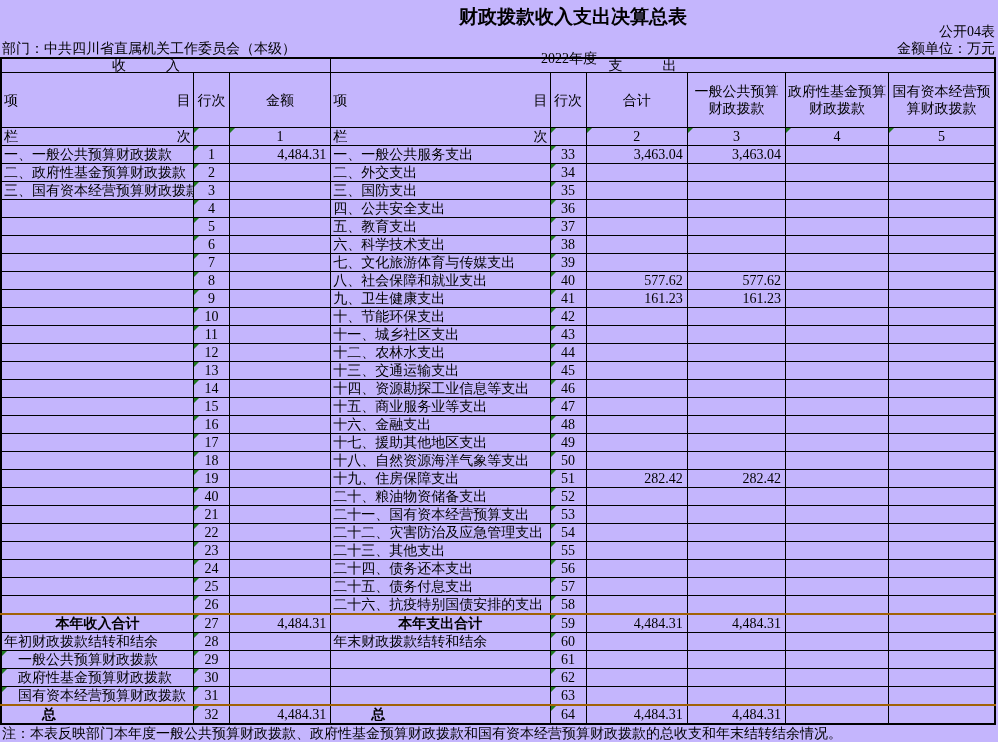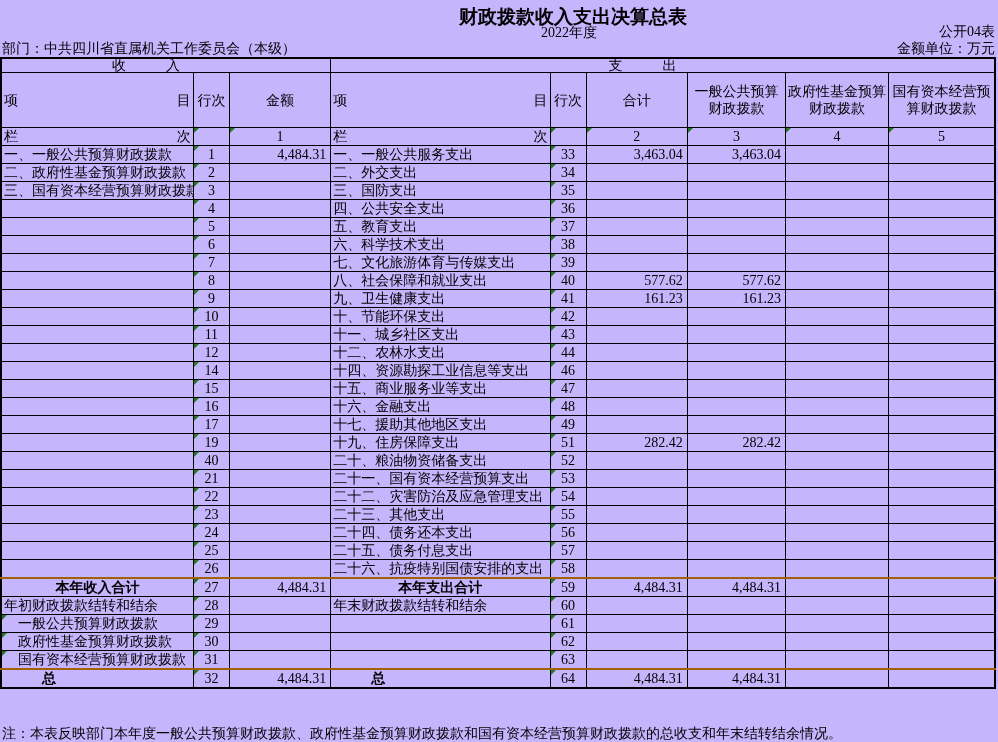"2022年度" .year { top: 24px -> 50px }
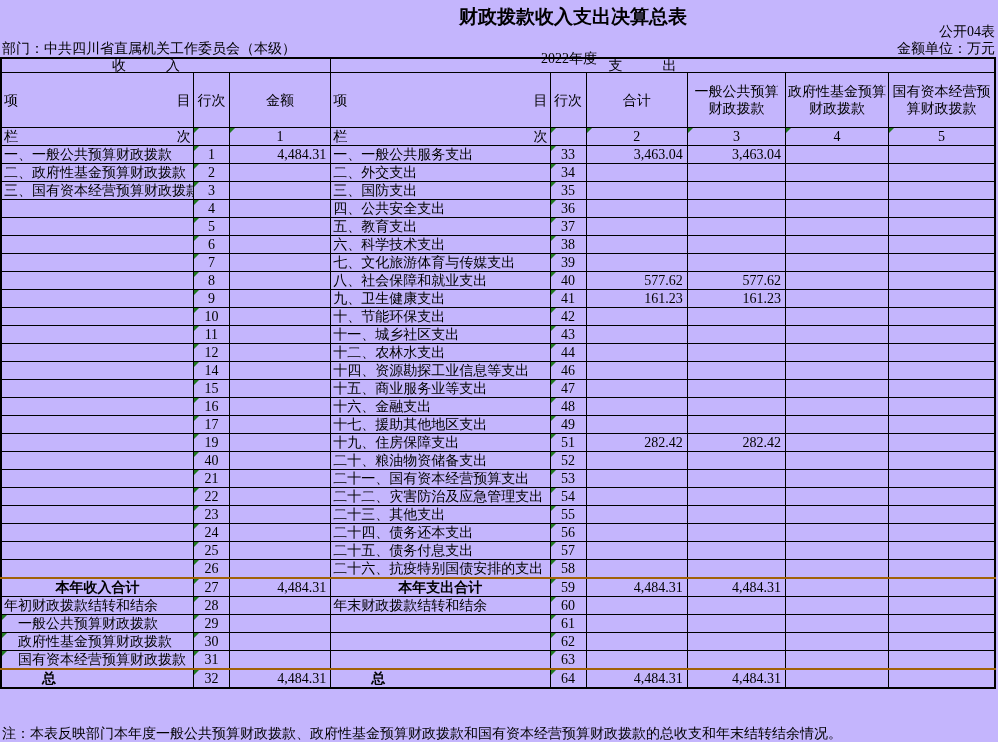"13" tr { html: none -> <tr> <td> <div></div> </td> <td>13</td> <td></td> <td> <div>十三、交通运输支出</div> </td> <td>45</td> <td></td> <td></td> <td></td> <td></td> </tr> }
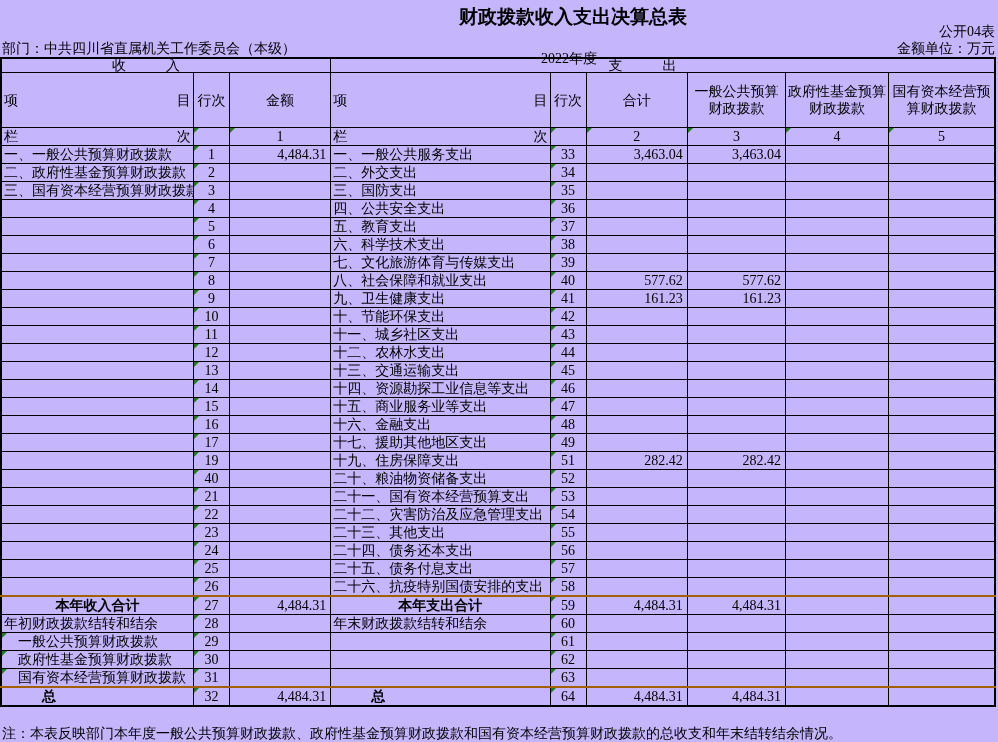"18" tr { html: none -> <tr> <td> <div></div> </td> <td>18</td> <td></td> <td> <div>十八、自然资源海洋气象等支出</div> </td> <td>50</td> <td></td> <td></td> <td></td> <td></td> </tr> }
